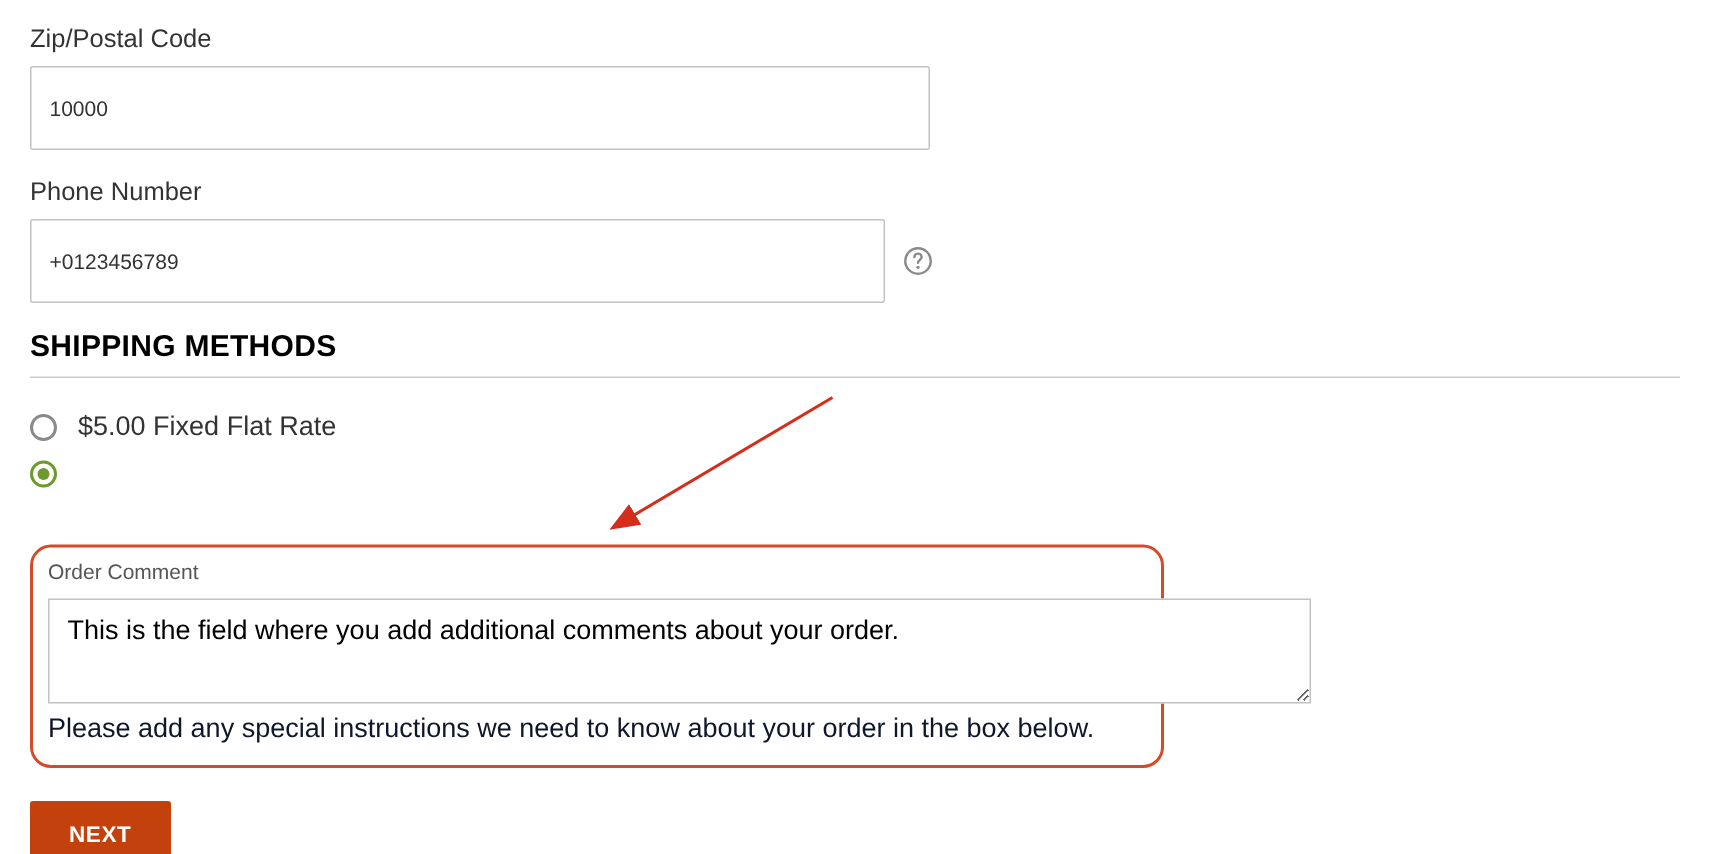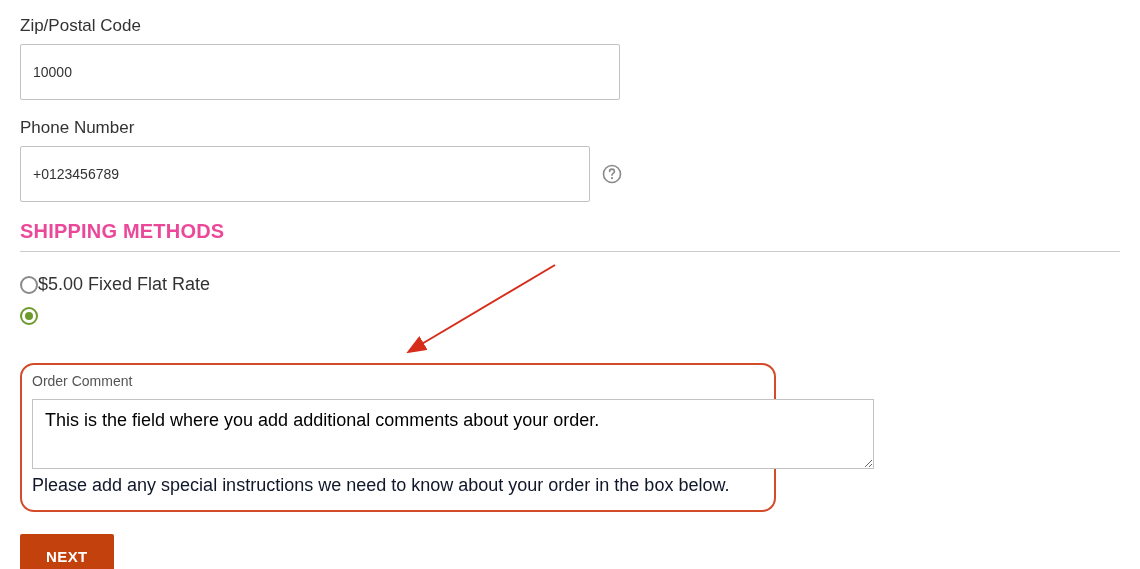"SHIPPING METHODS" .section-heading { color: #ec4899 -> #000000 }
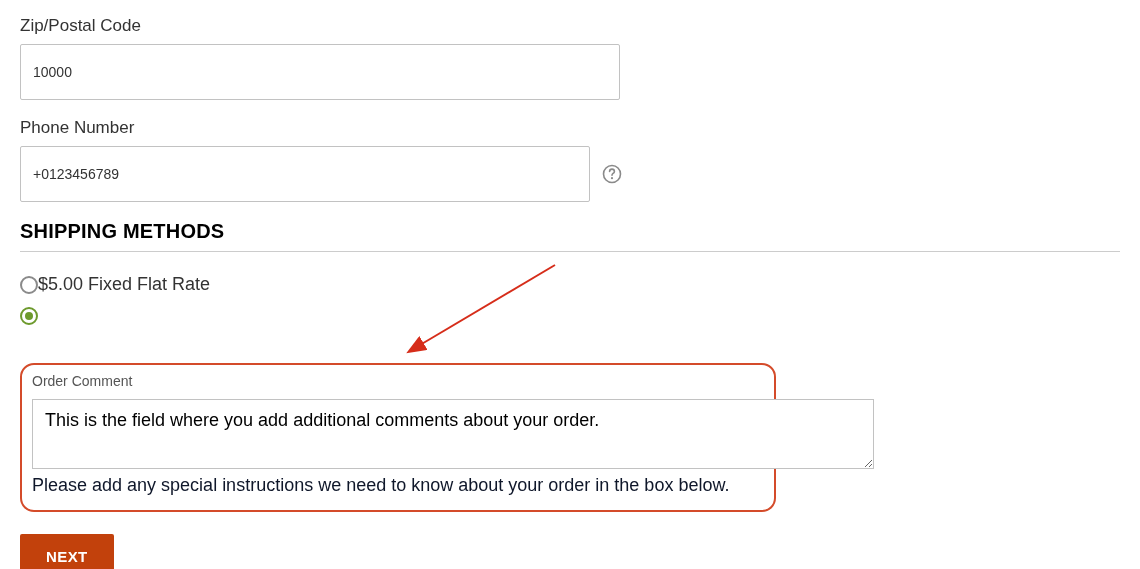"$5.00 Fixed Flat Rate" .radio-row { gap: none -> 14px }
